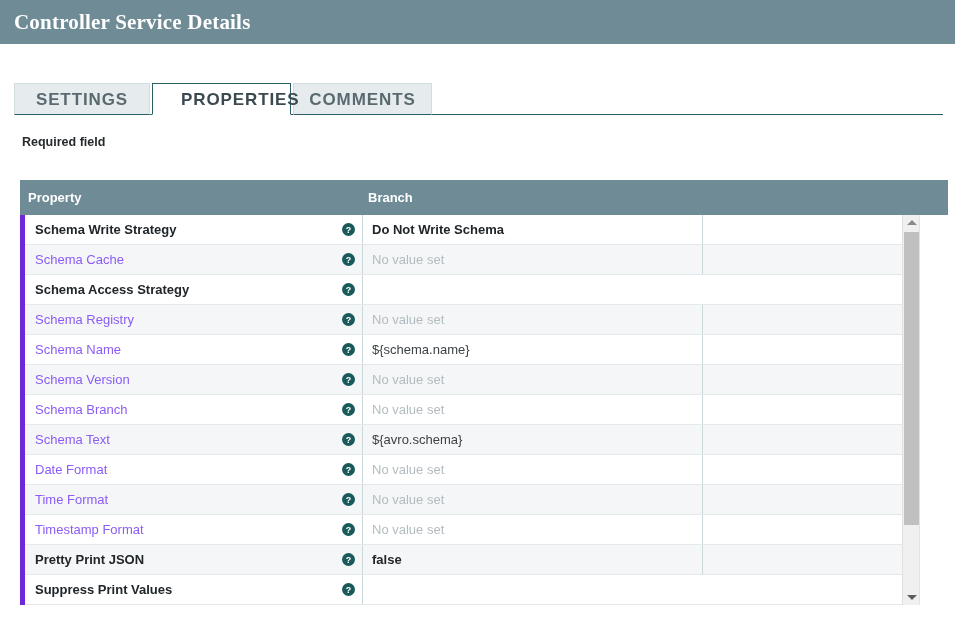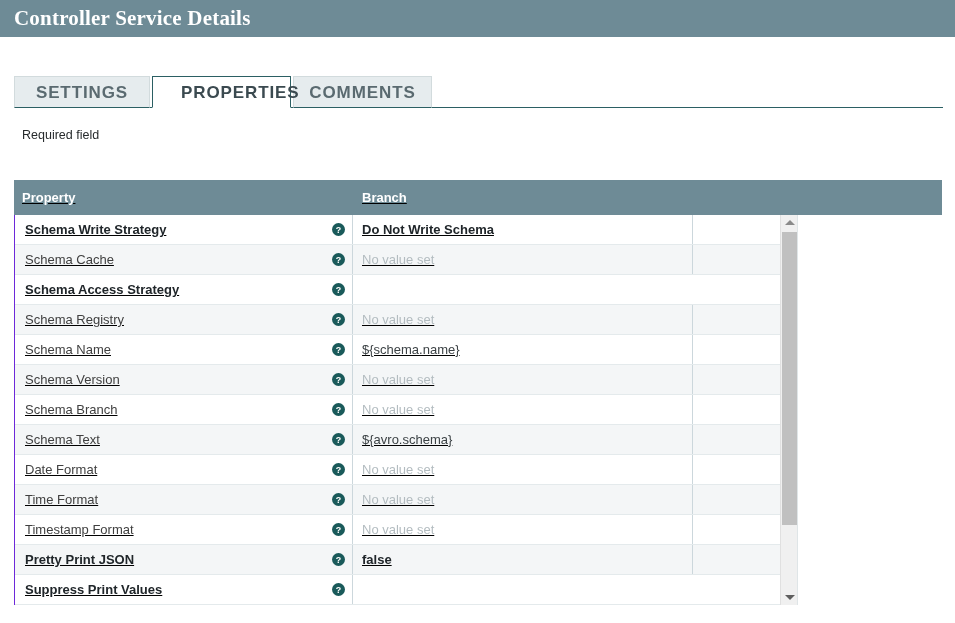"Controller Service Details" .titlebar { height: 37px -> 44px }
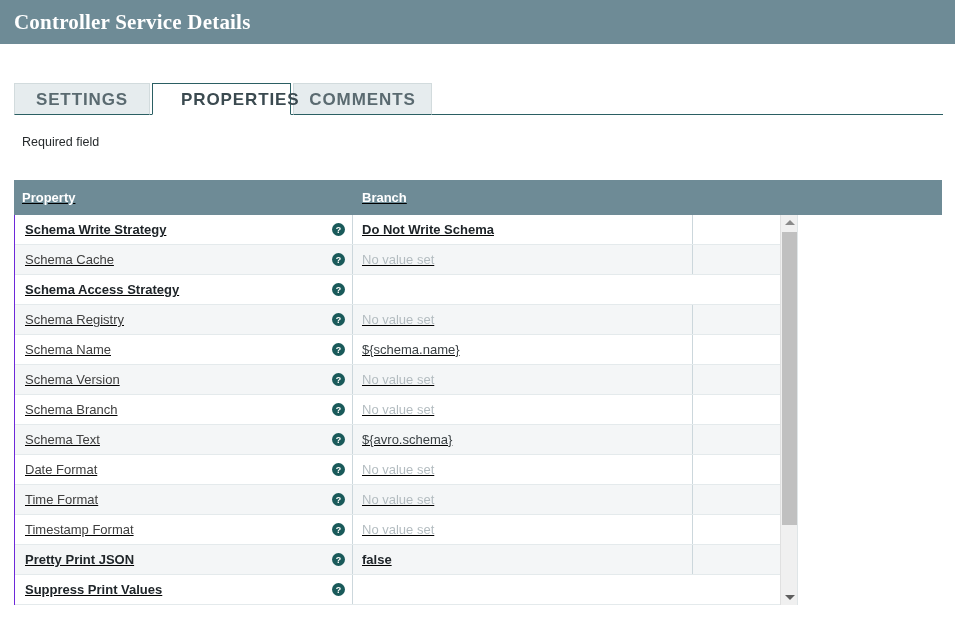"Required field" .required-label { font-weight: normal -> bold }
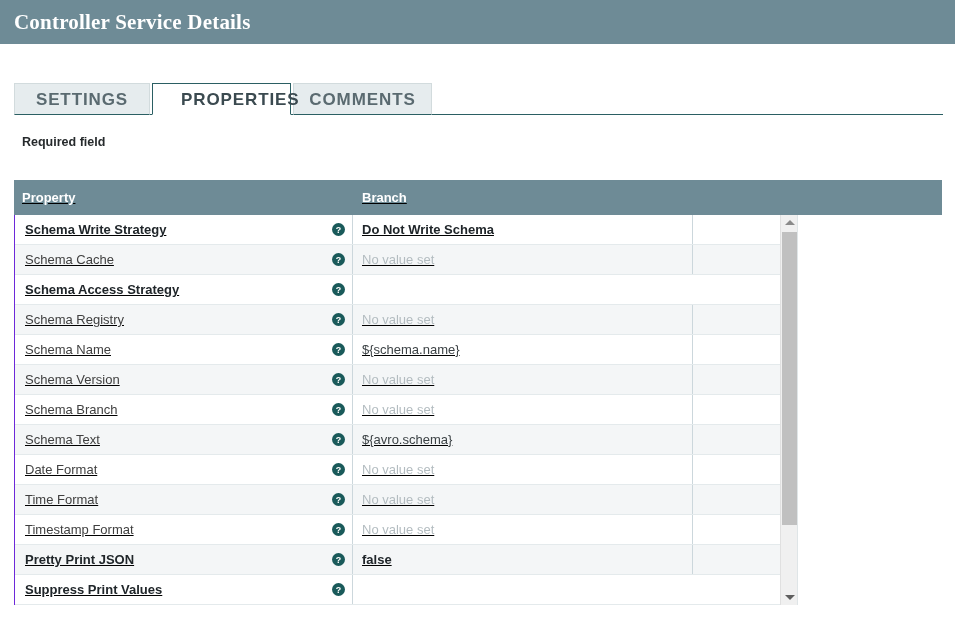"Property" .table-wrap { left: 14px -> 20px; text-decoration: underline -> none }
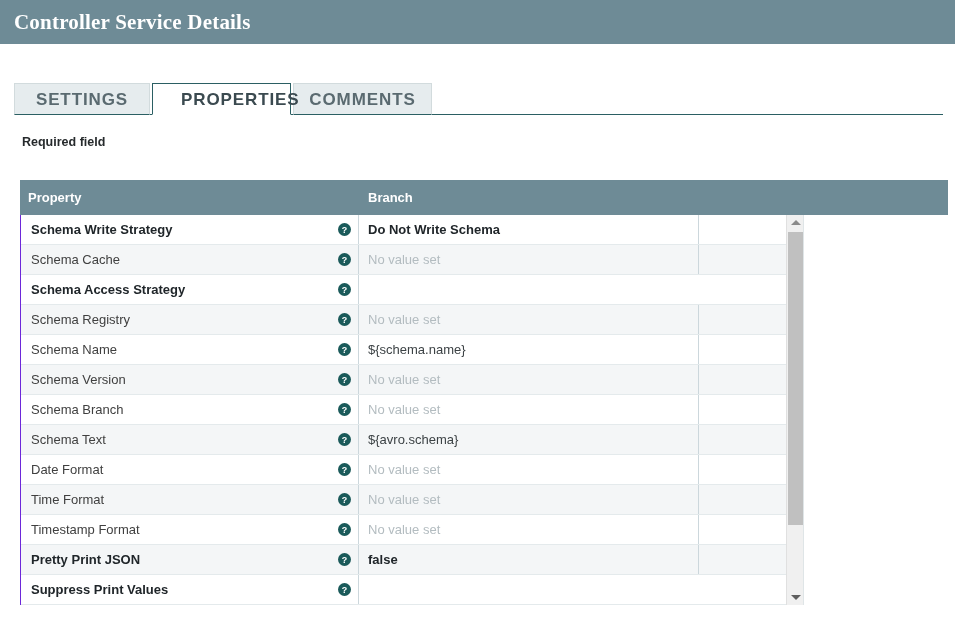"Schema Write Strategy" .tbody { border-left: 1px solid #6d28d9 -> 5px solid #6d28d9; width: 784px -> 900px }
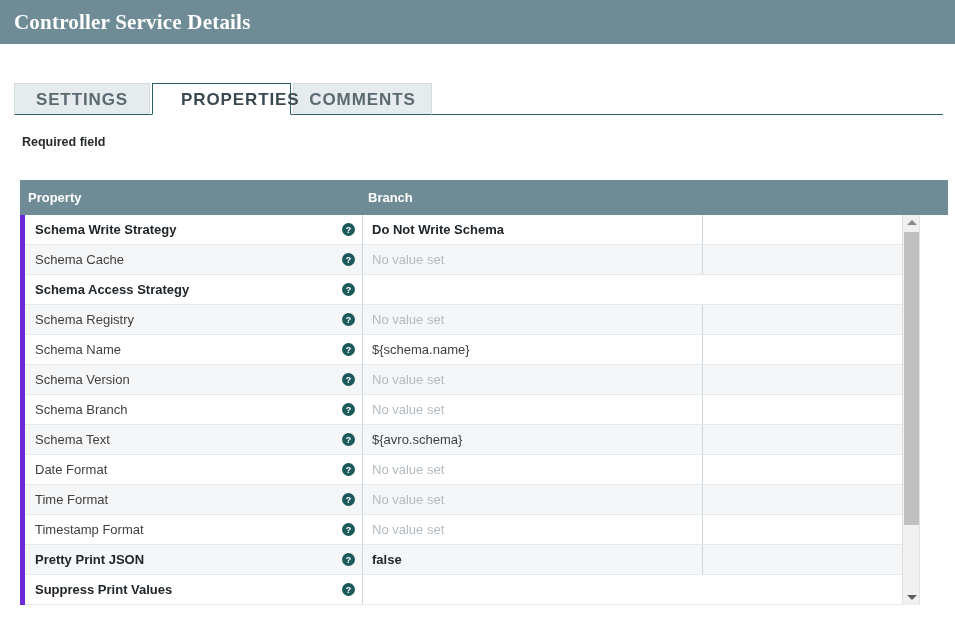"Schema Cache" .prop-name { color: #404040 -> #8b5cf6 }
